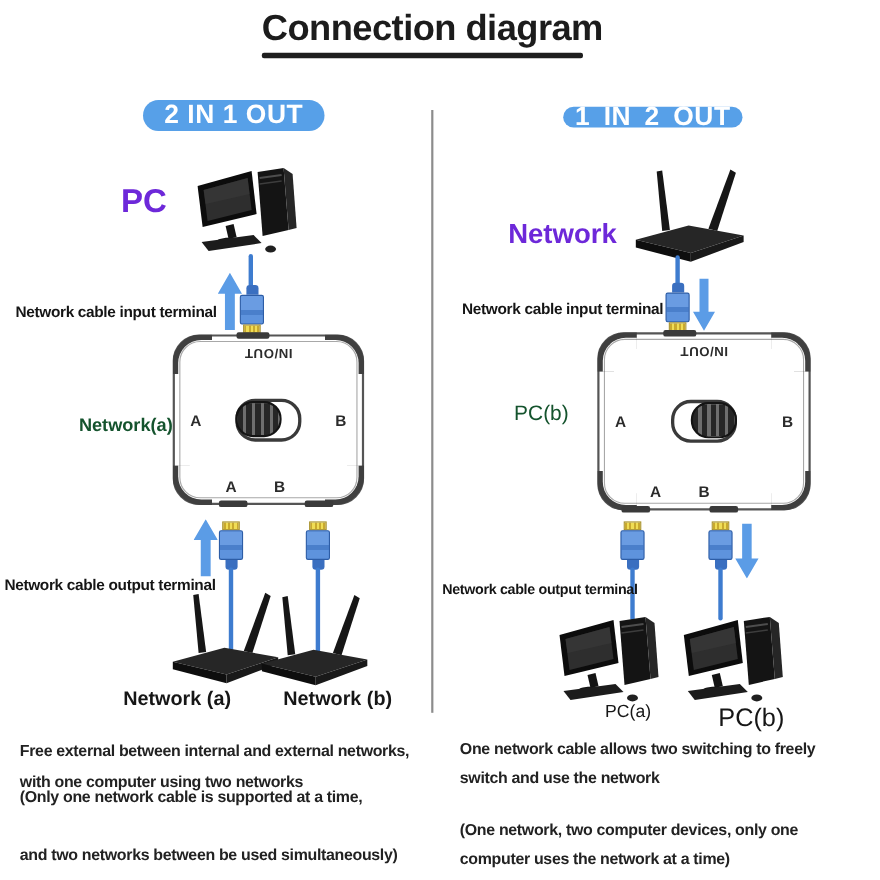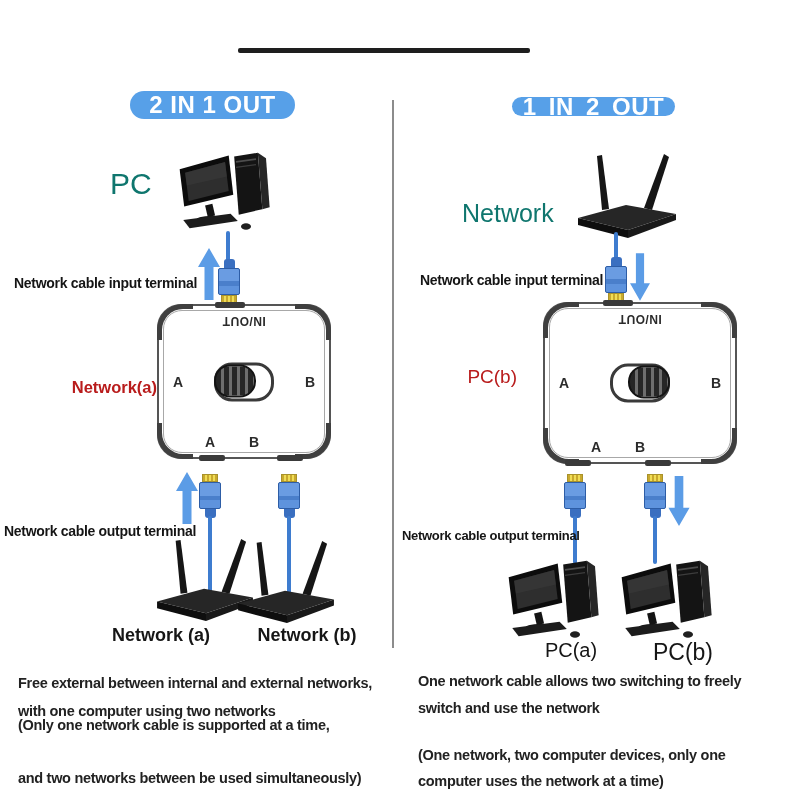"Connection diagram" div.page-title { html: none -> <div>Connection diagram</div> }
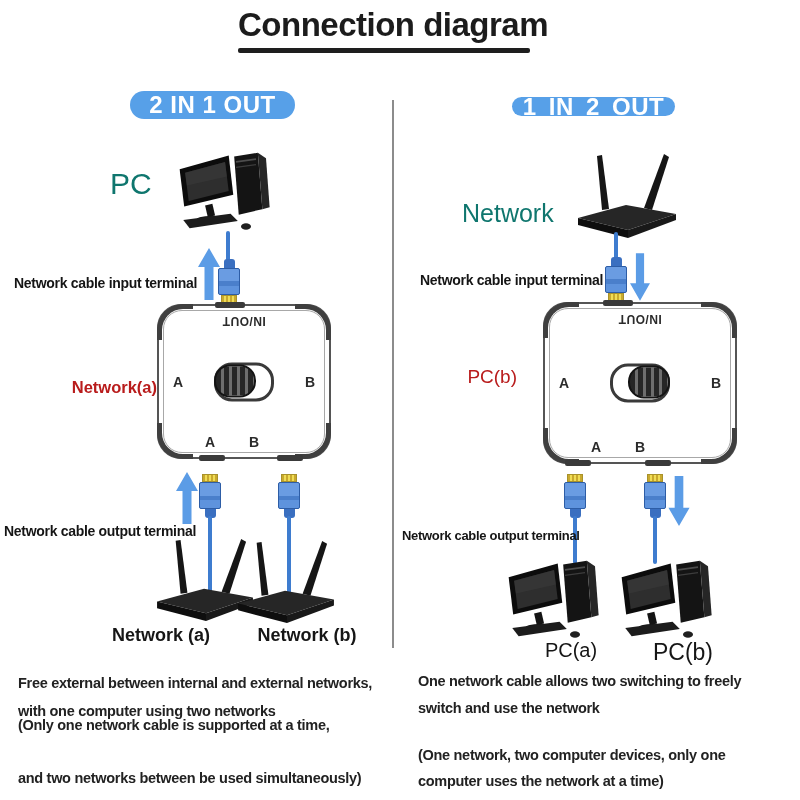"PC" .big-label { color: #0f766e -> #6d28d9; font-weight: 400 -> 700 }
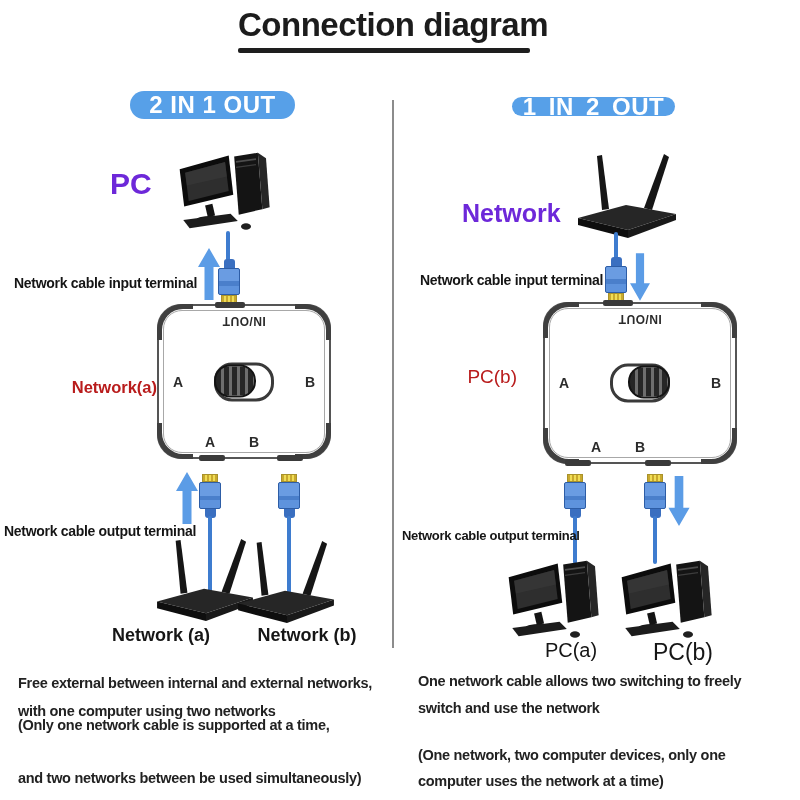"Network(a)" .dev-label { color: #b91c1c -> #14532d }
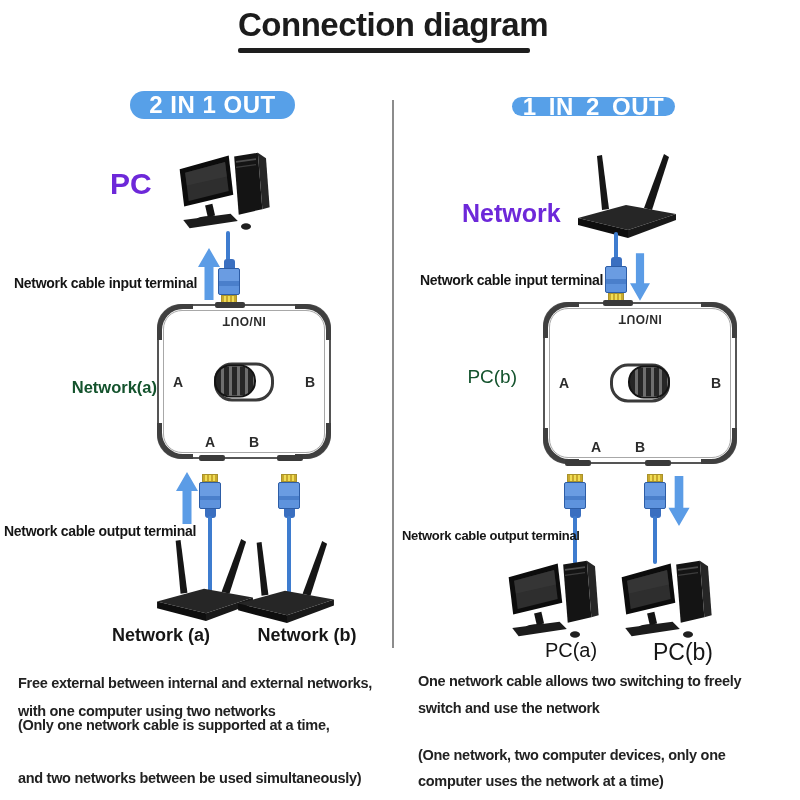"PC(a)" div.unit-label { font-size: 20px -> 16px }
